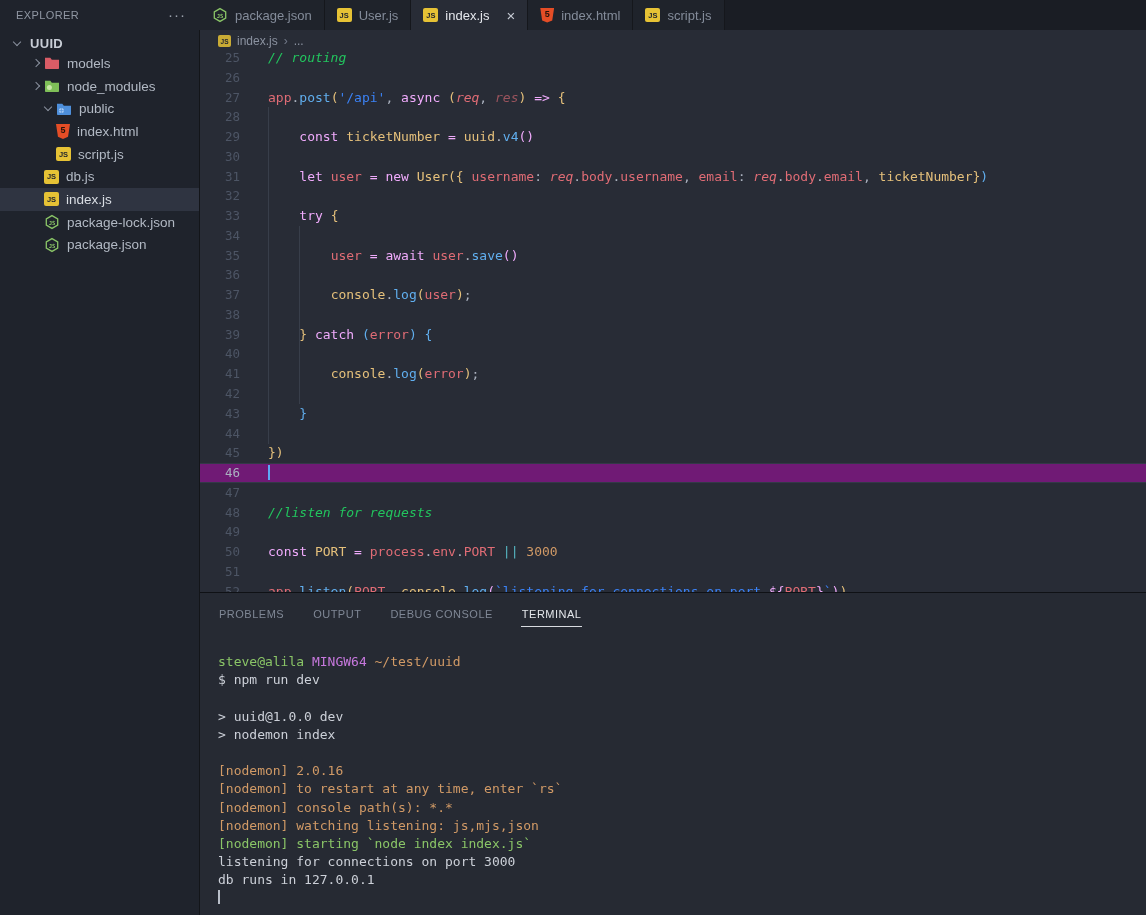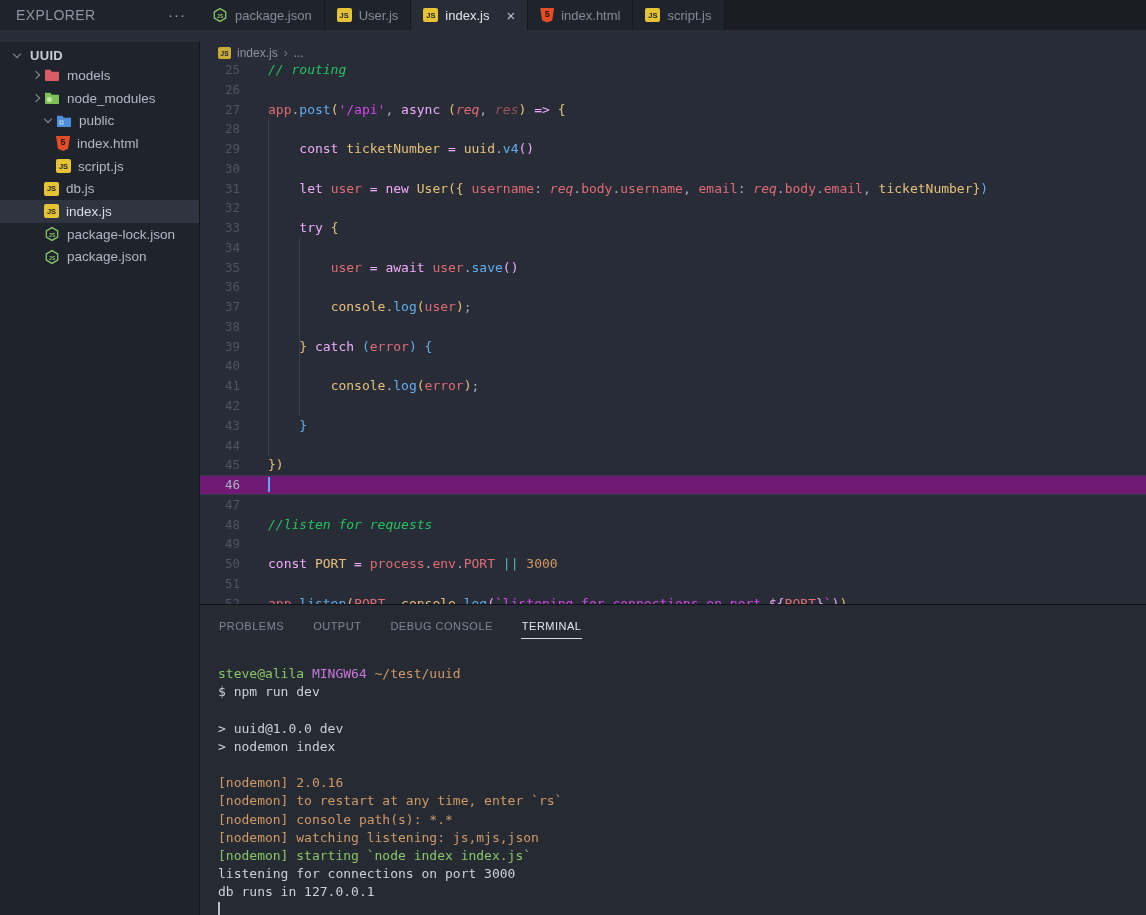"EXPLORER" .exp-title { font-size: 14px -> 11px }
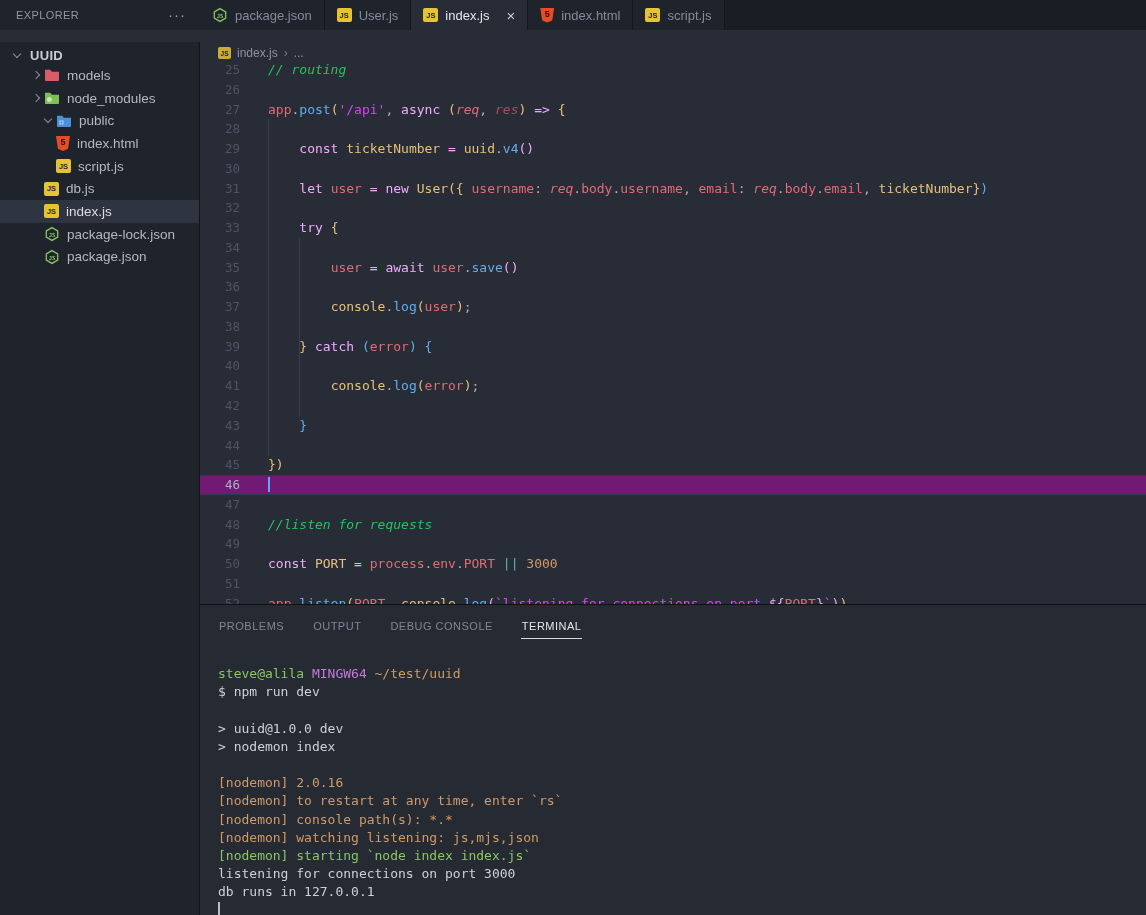"UUID" .body { margin-top: 12px -> none }
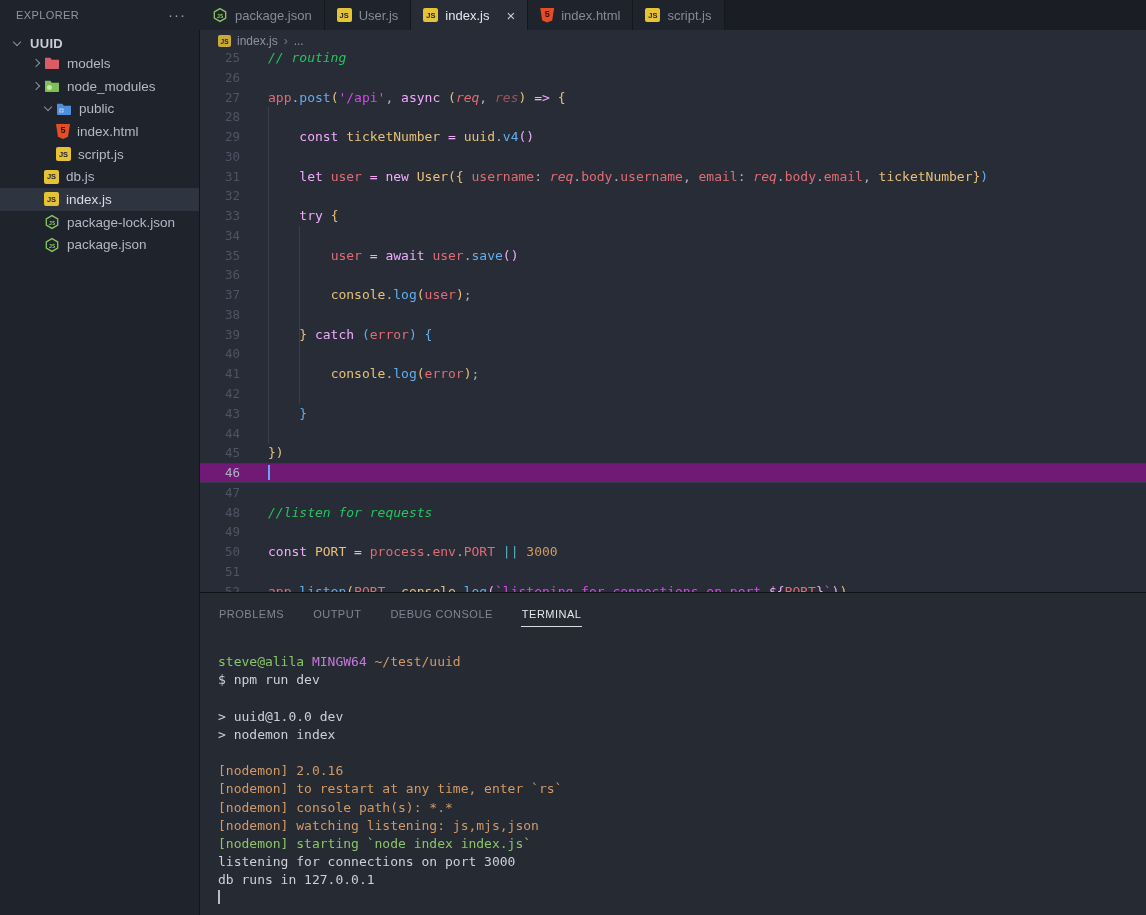"'/api'" .tk-green { color: #d946ef -> #3b82f6 }
